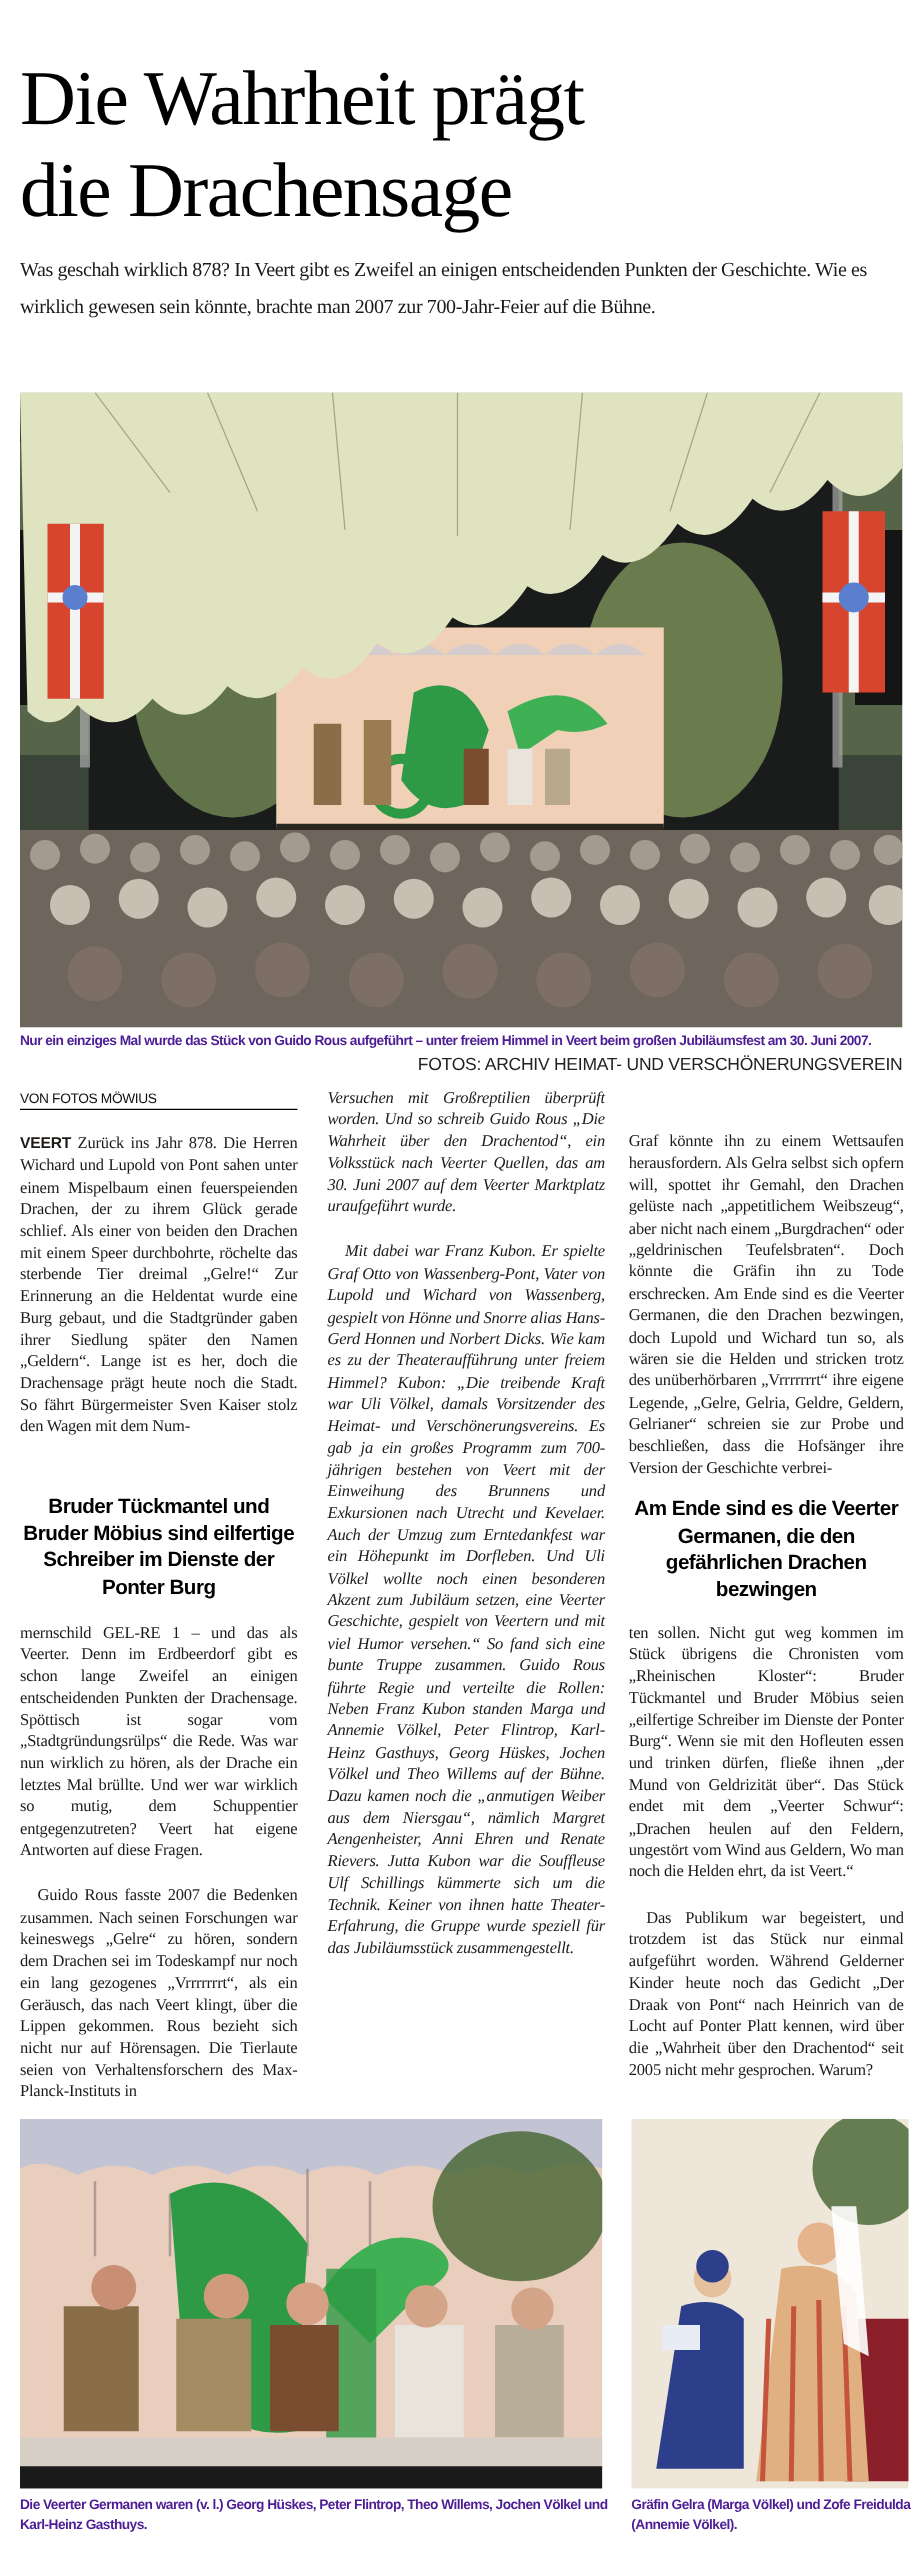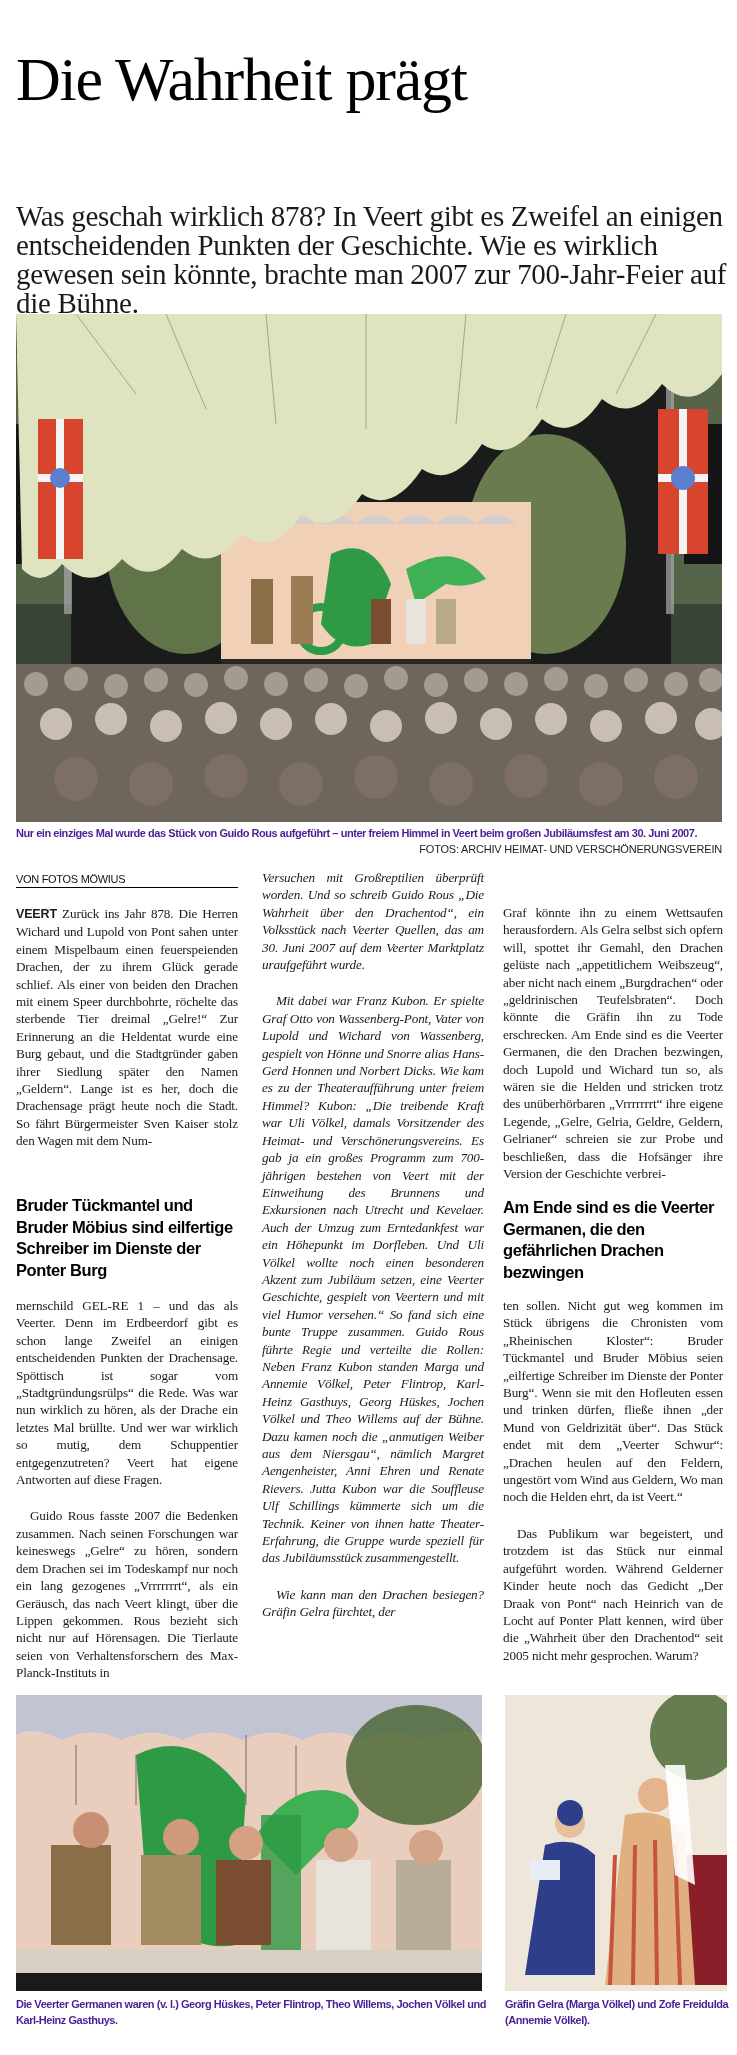"die Drachensage" span { html: none -> <span>die Drachensage</span> }
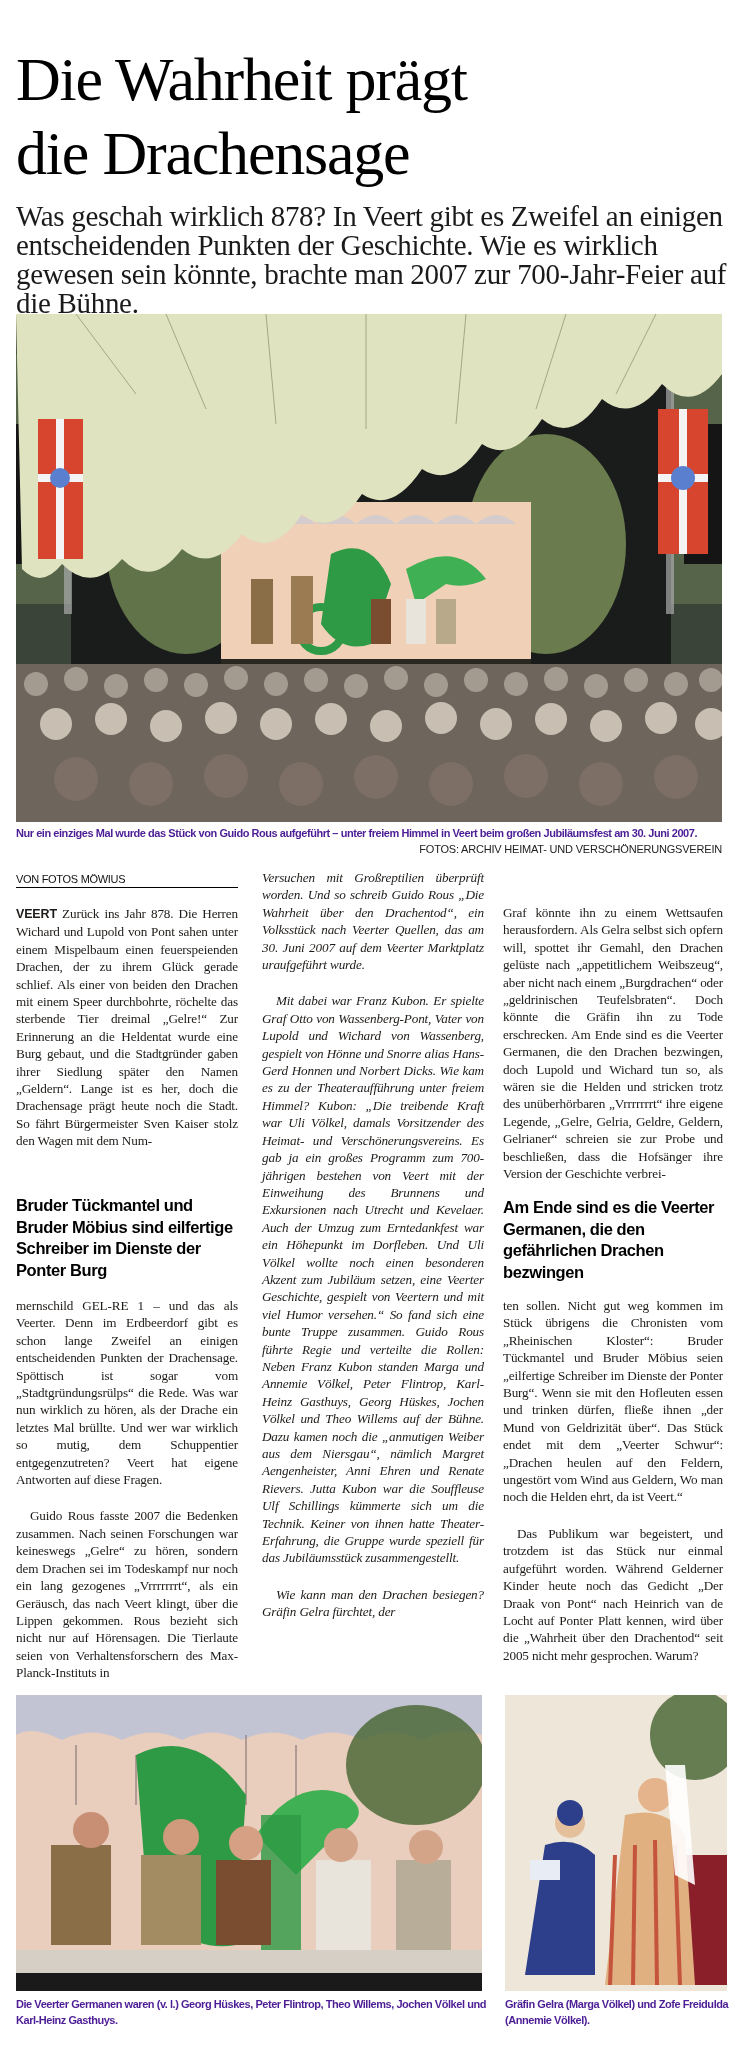"Was geschah wirklich 878? In" .dek { font-size: 29px -> 16px }
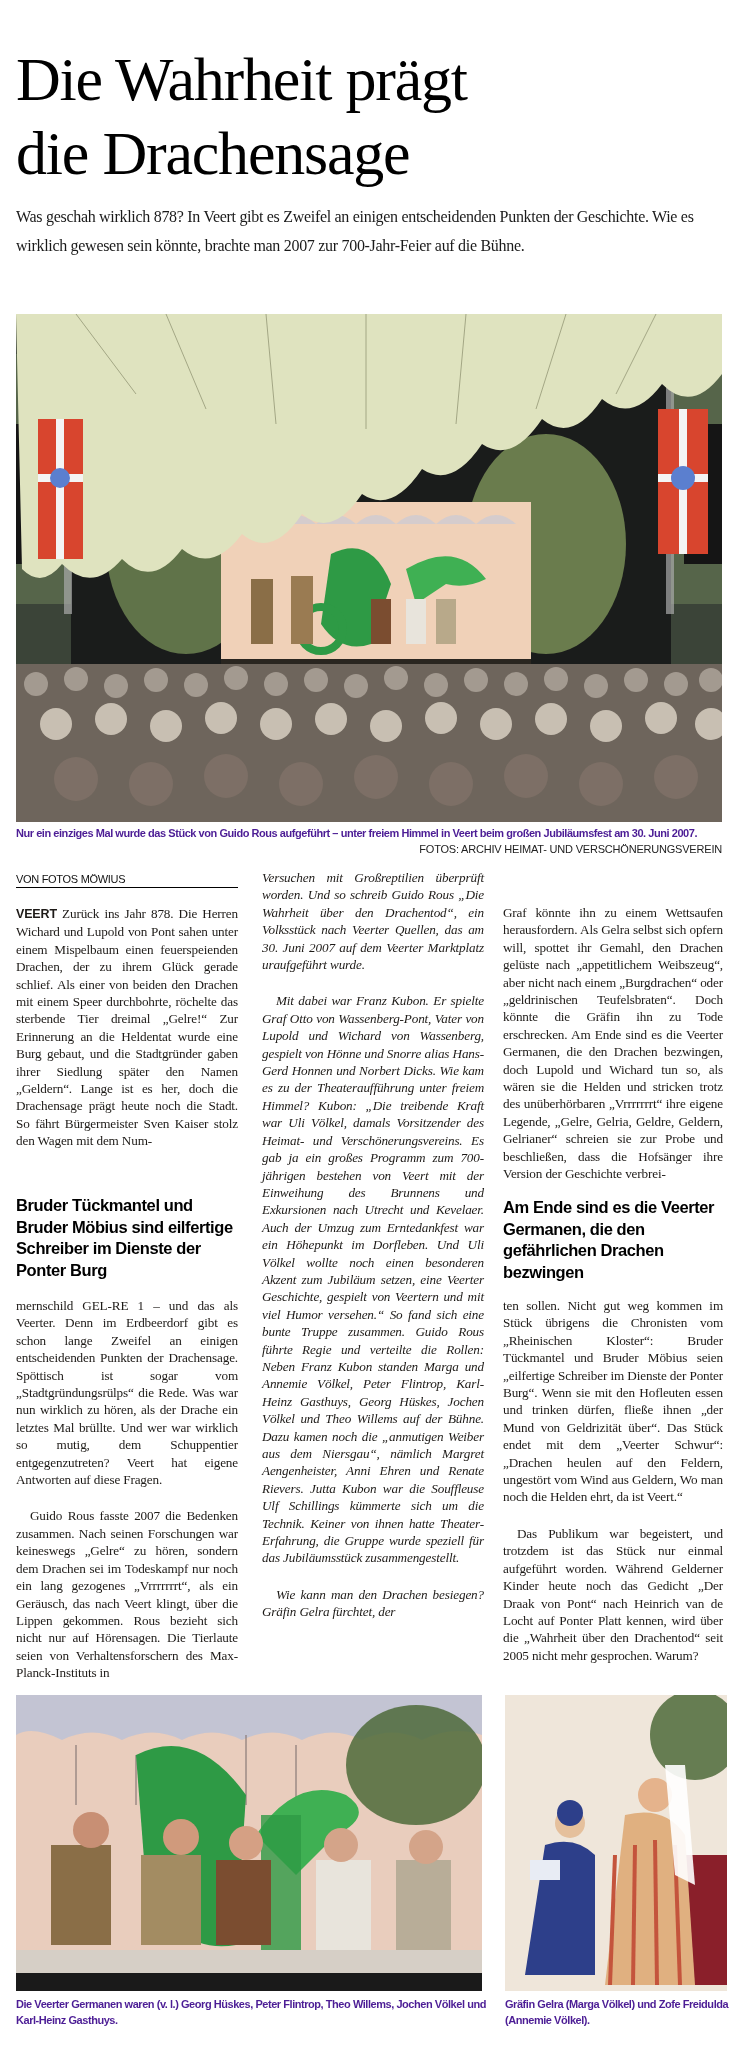"FOTOS: ARCHIV HEIMAT- UND" .credit { font-size: 11px -> 14px }
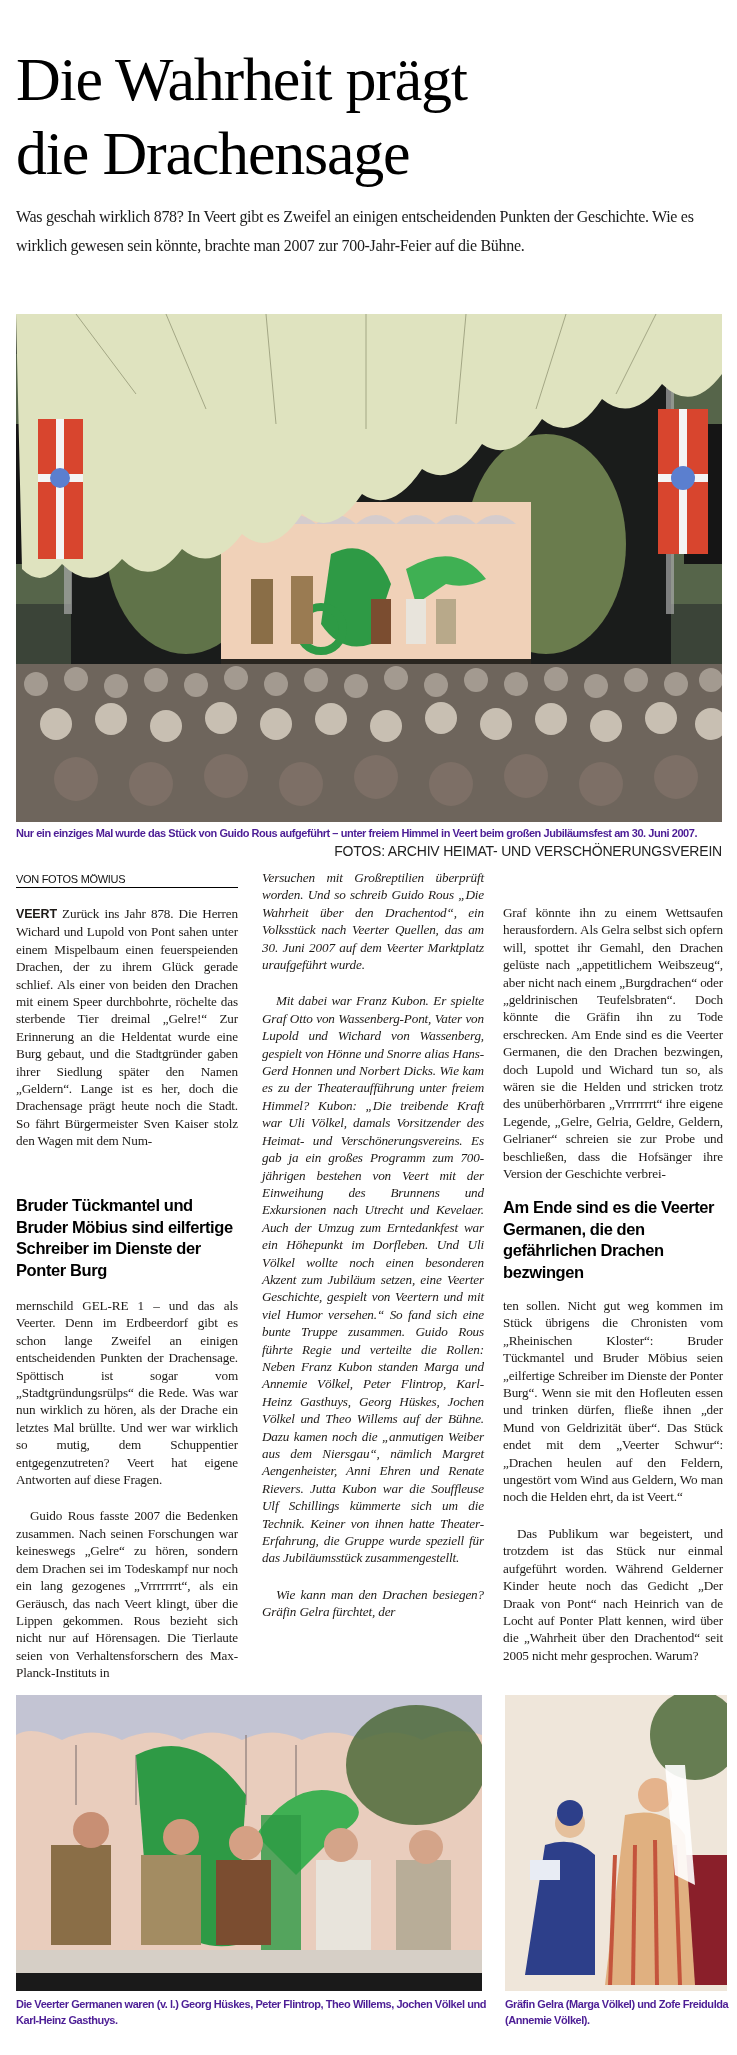"Bruder Tückmantel und Bruder Möbius" .pullquote { text-align: left -> center }
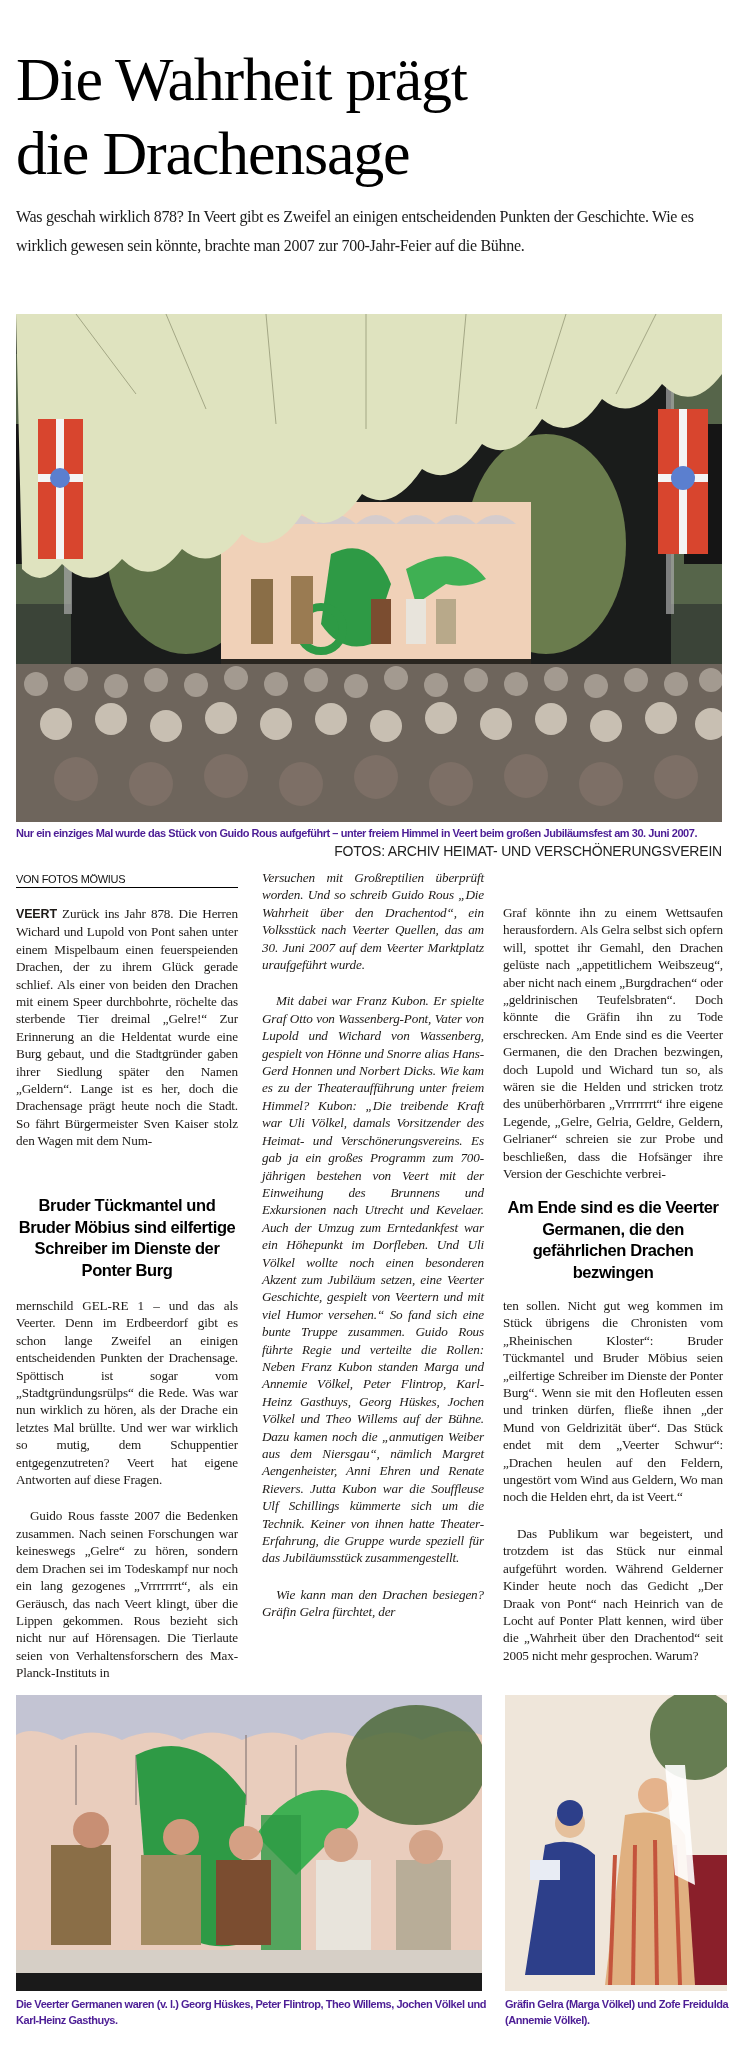"Wie kann man den Drachen" p { html: <p>Wie kann man den Drachen besiegen? Gräfin Gelra fürchtet, der</p> -> none }
